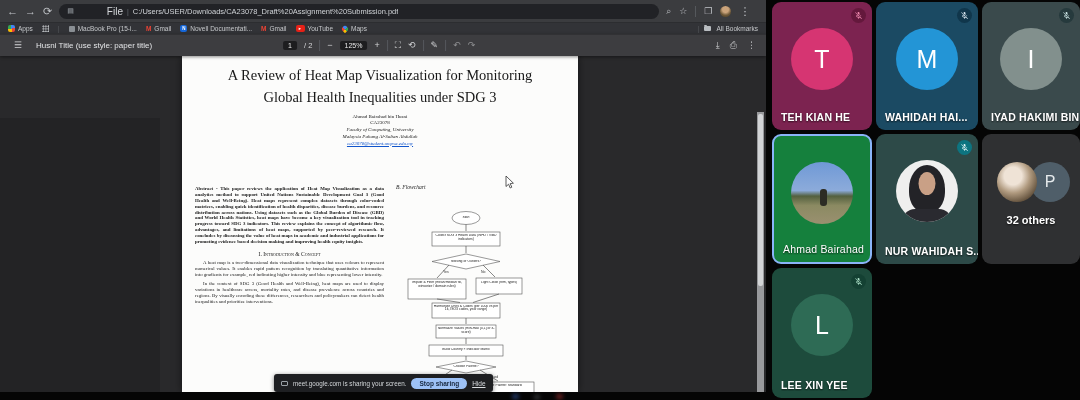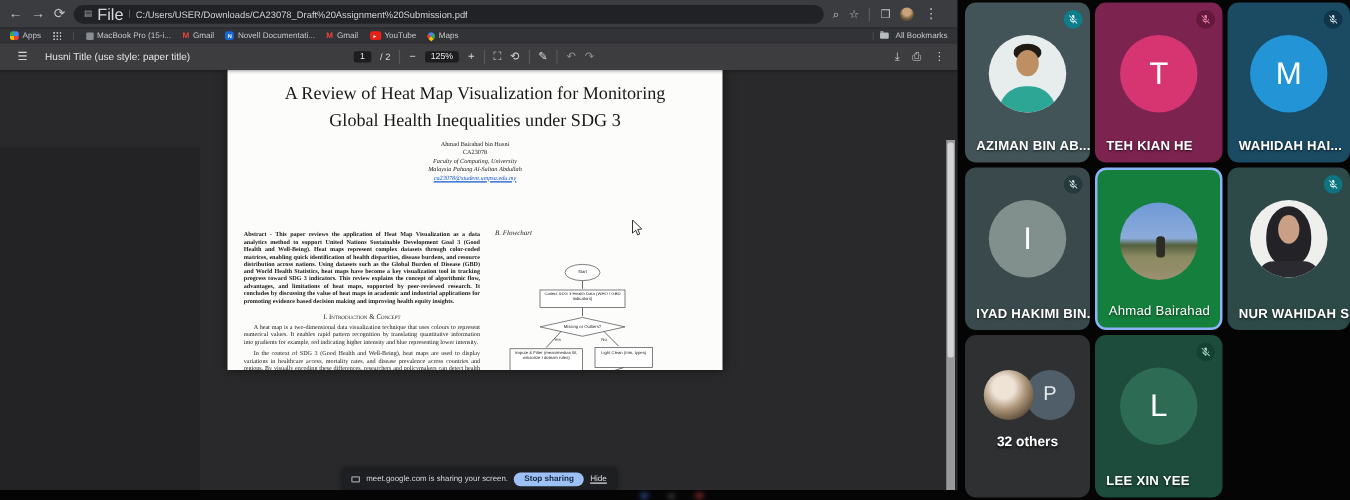"File" .addr .scheme { font-size: 13px -> 10px; margin-left: none -> 29px }
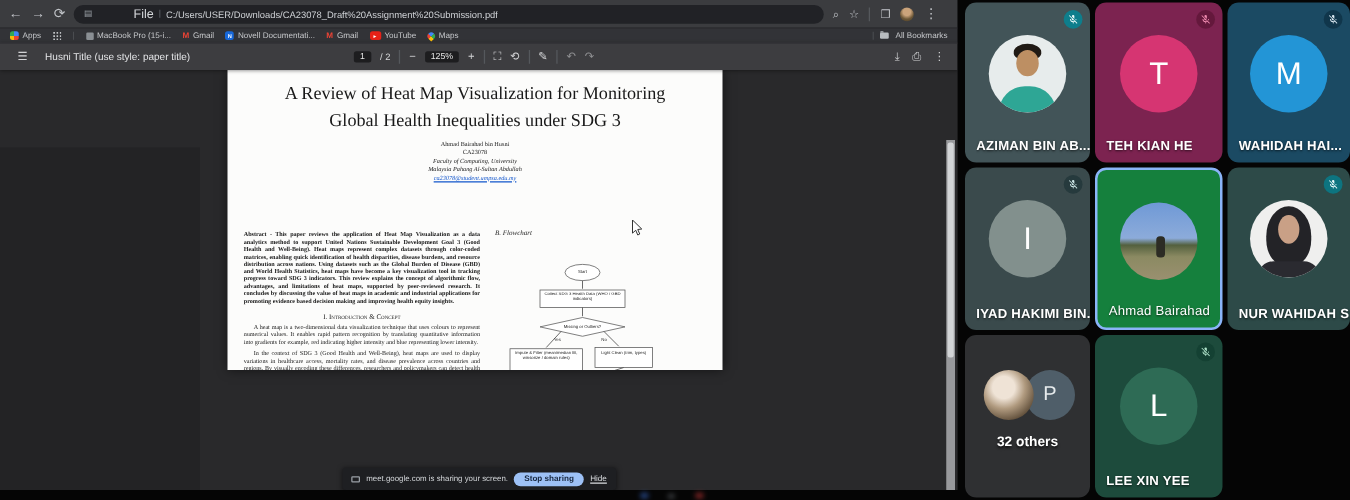"A Review of Heat Map" .page { height: 240px -> 336px }
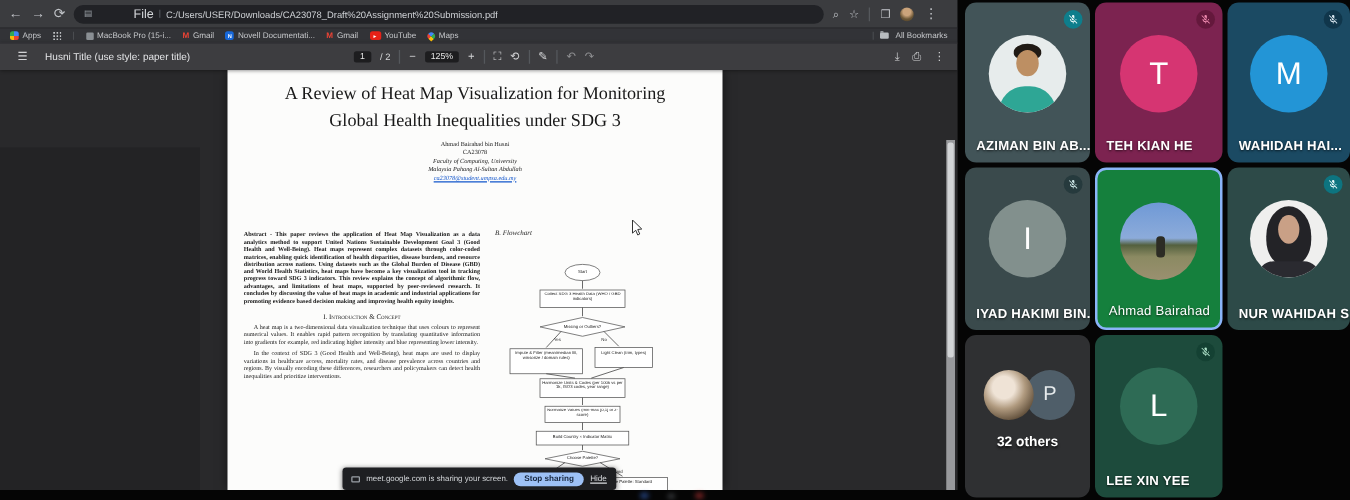"AZIMAN BIN AB..." div.tile { html: <div> <span> <svg> <path></path> </svg> </span> <div> <div></div> <div></div> <div></div> </div> <div>AZIMAN BIN AB...</div> </div> -> none }
